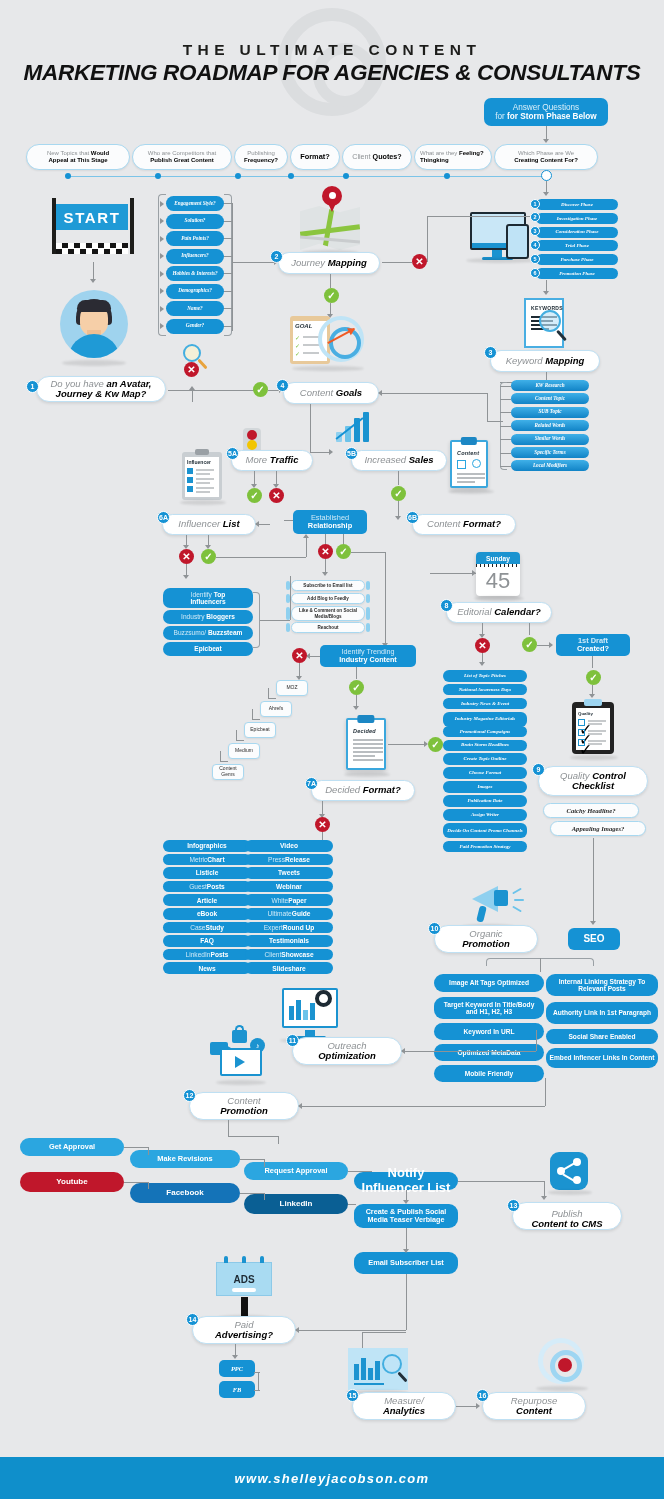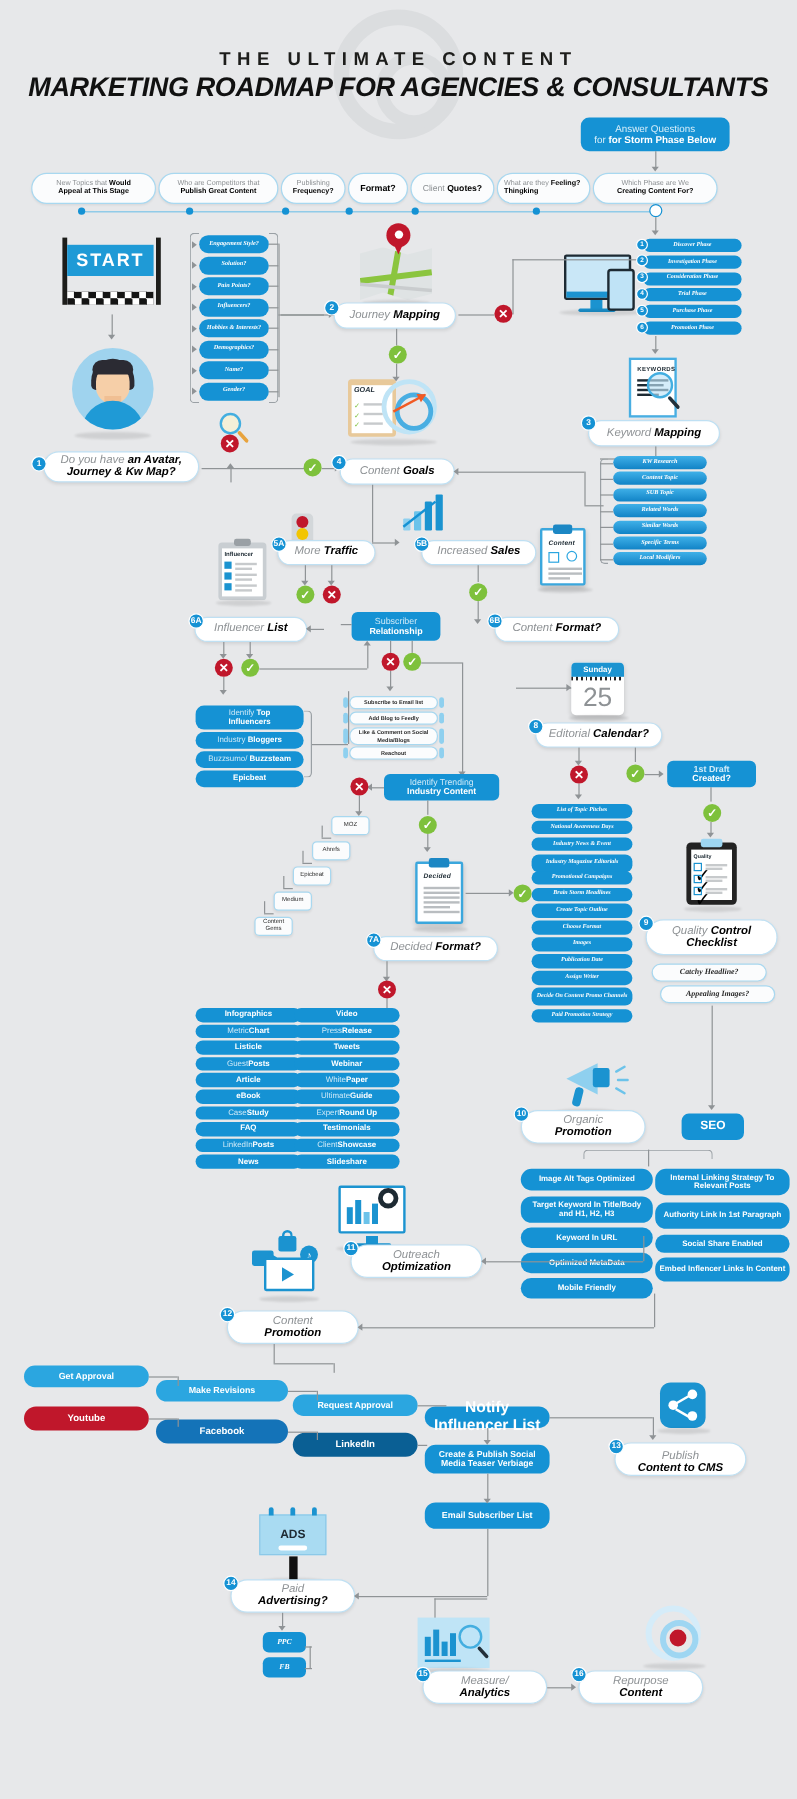"Subscriber" span { text: Subscriber -> Established }
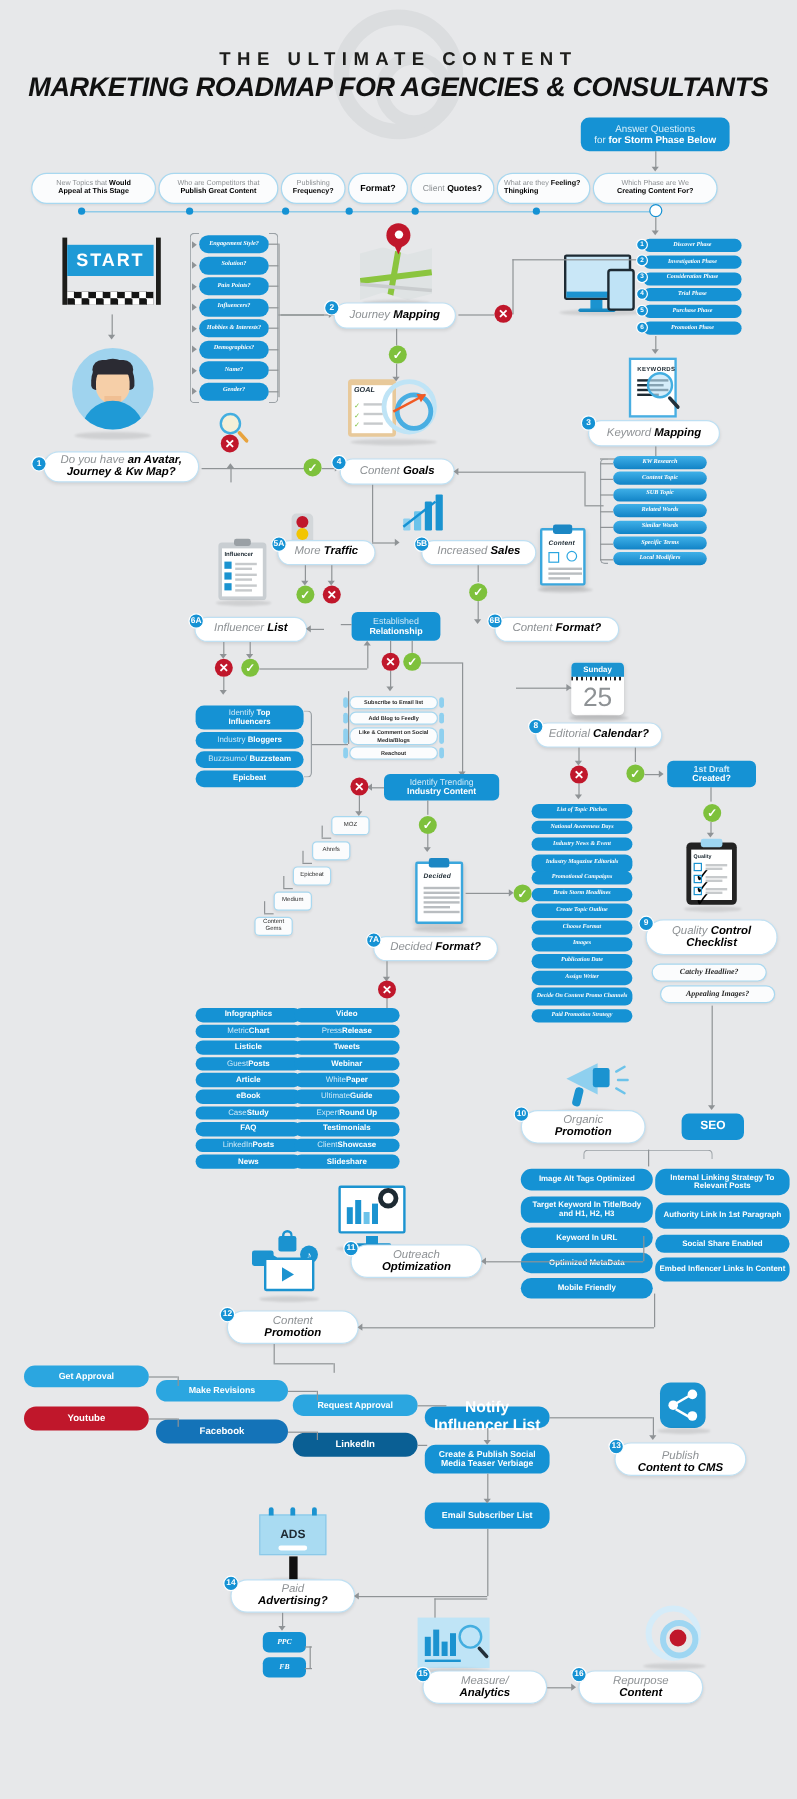"25" div.num { text: 25 -> 45 }
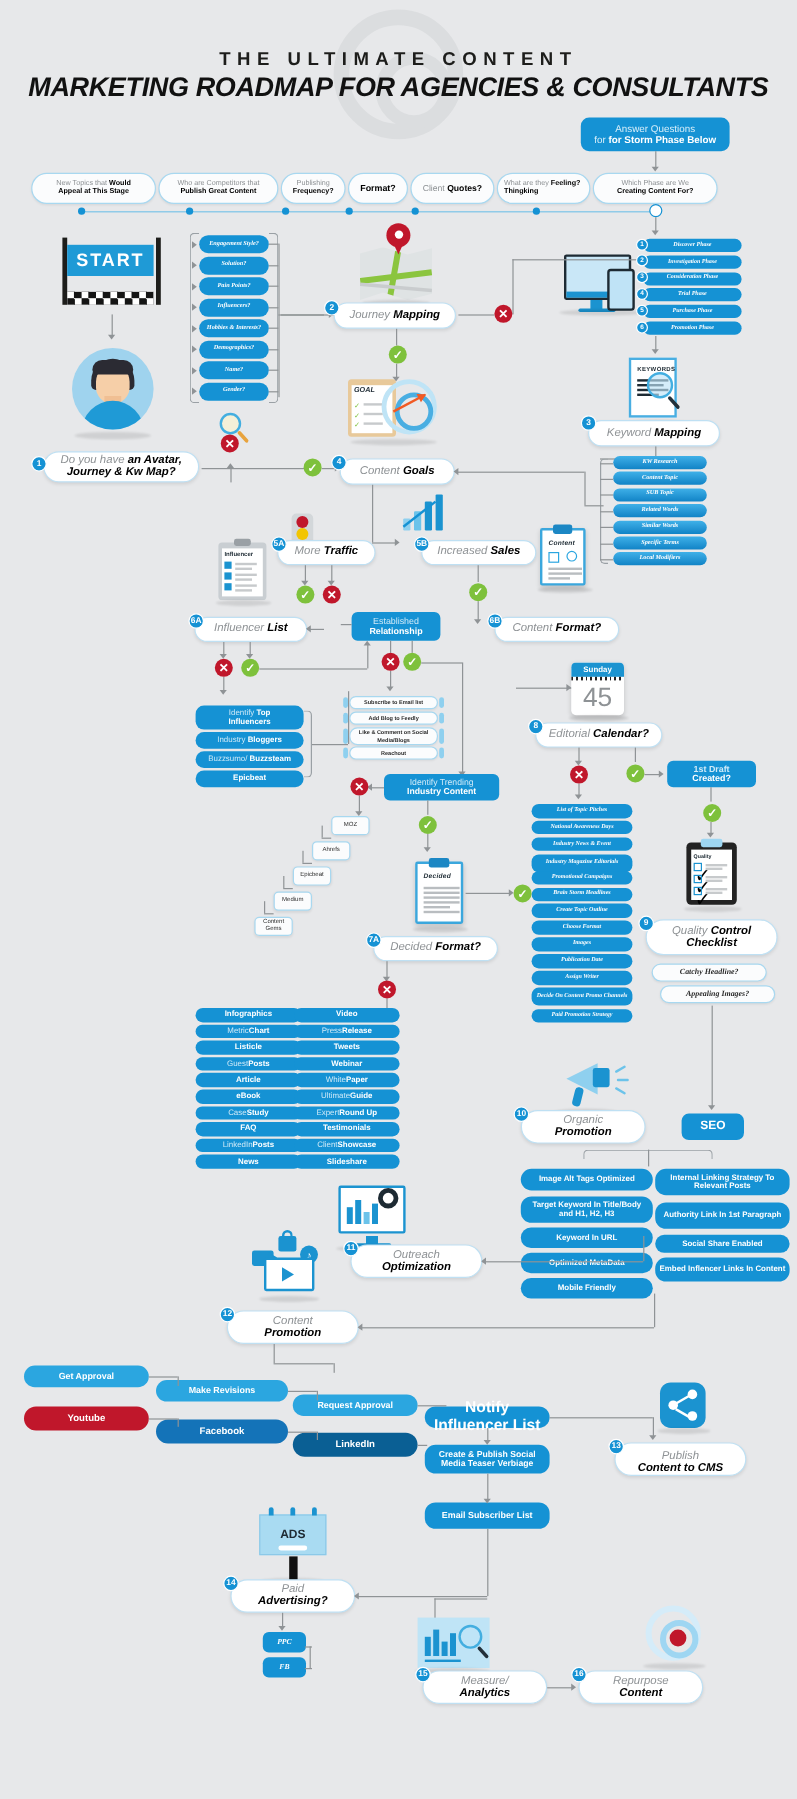"www.shelleyjacobson.com" div.footer { html: none -> <div> <span>www.shelleyjacobson.com</span> </div> }
